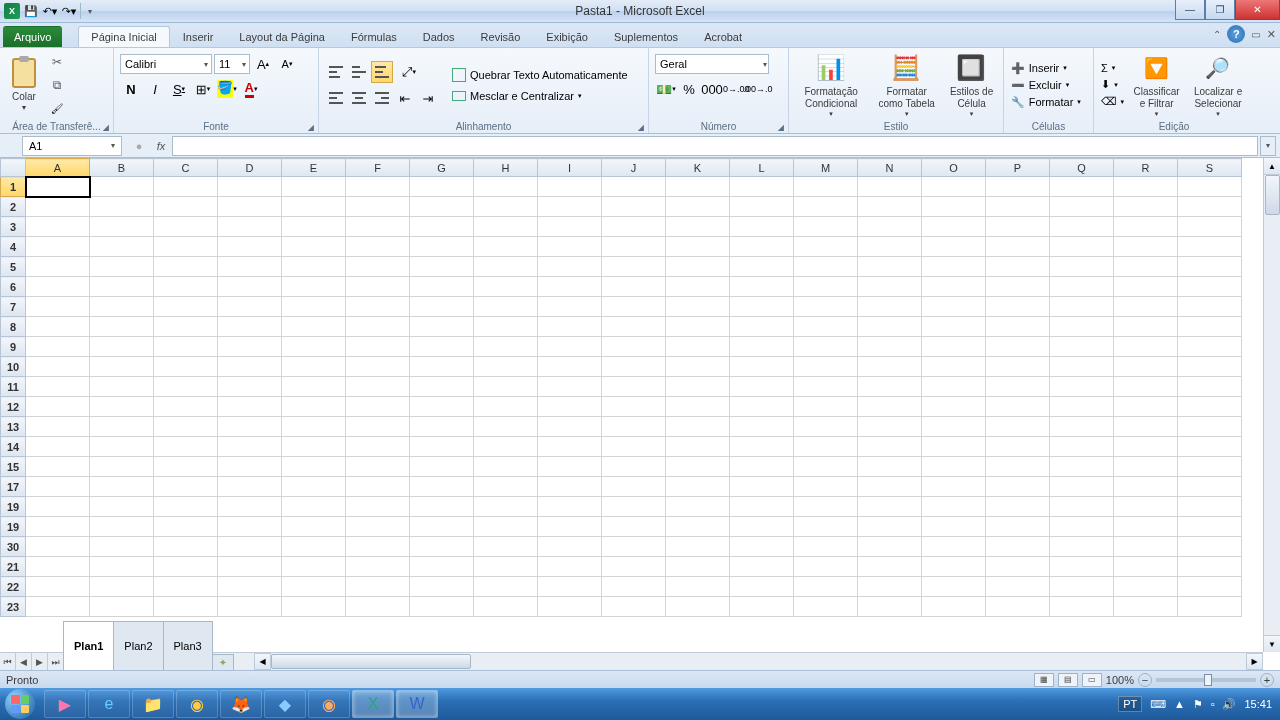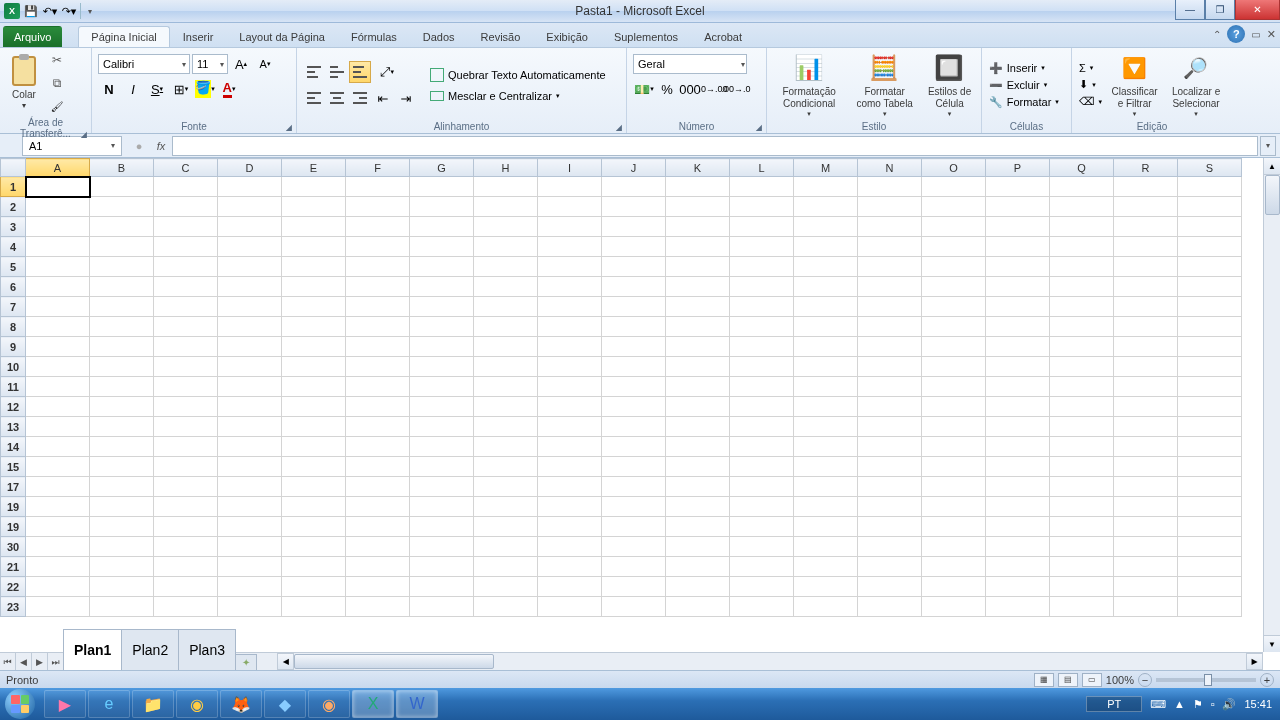"Colar" div.group { width: 92px -> 114px }
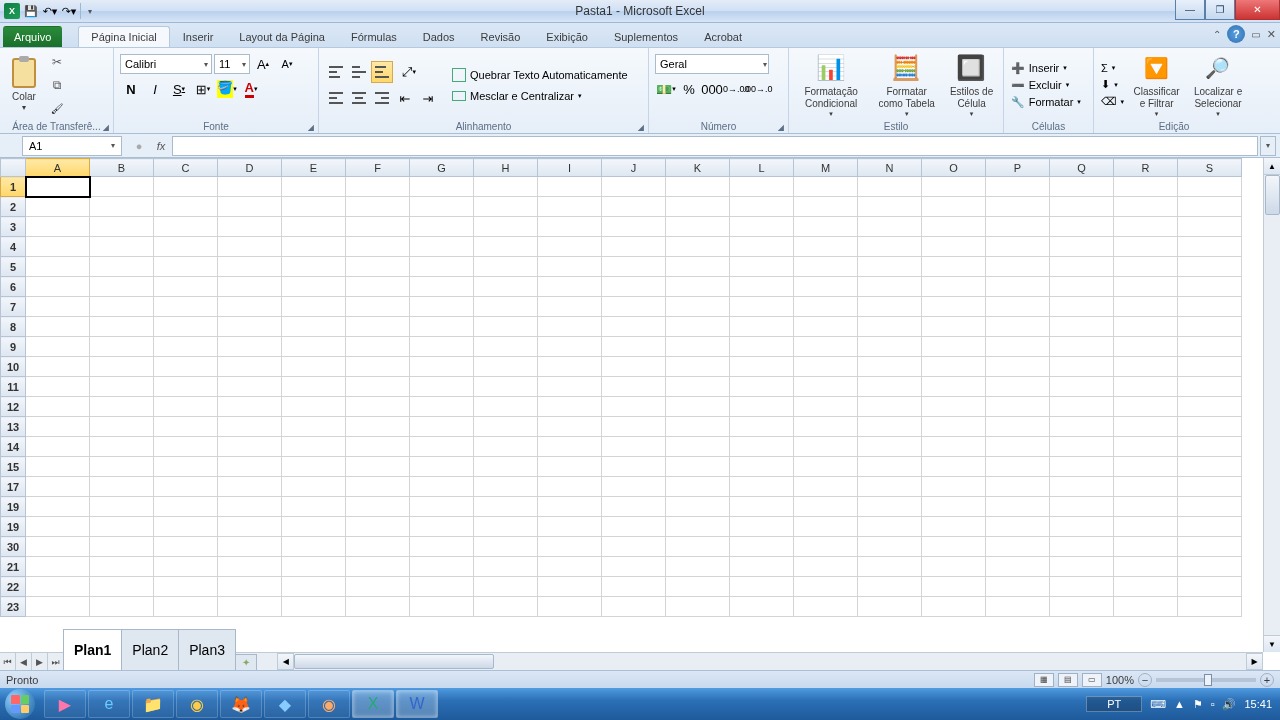"Plan1" .sheet-tab { font-size: 14px -> 11px; padding: 12px 10px -> 18px 10px }
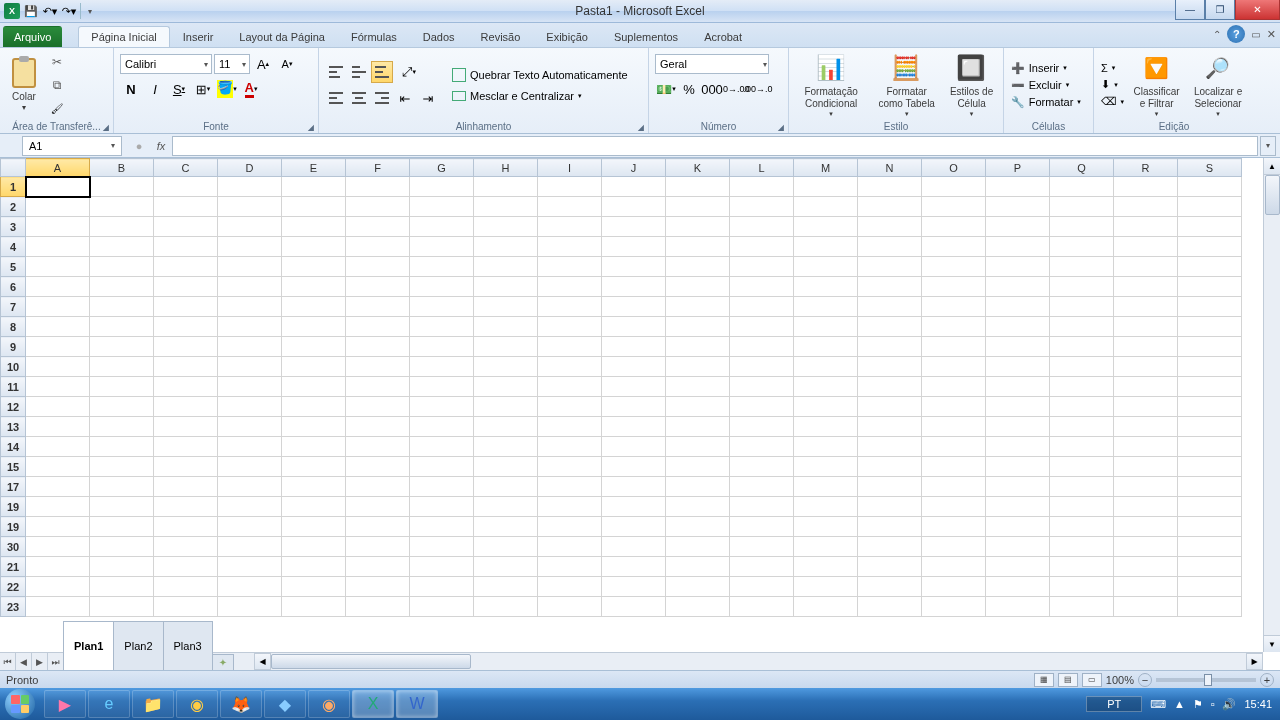"PT" .tray .lang { padding: 1px 20px -> 1px 4px }
